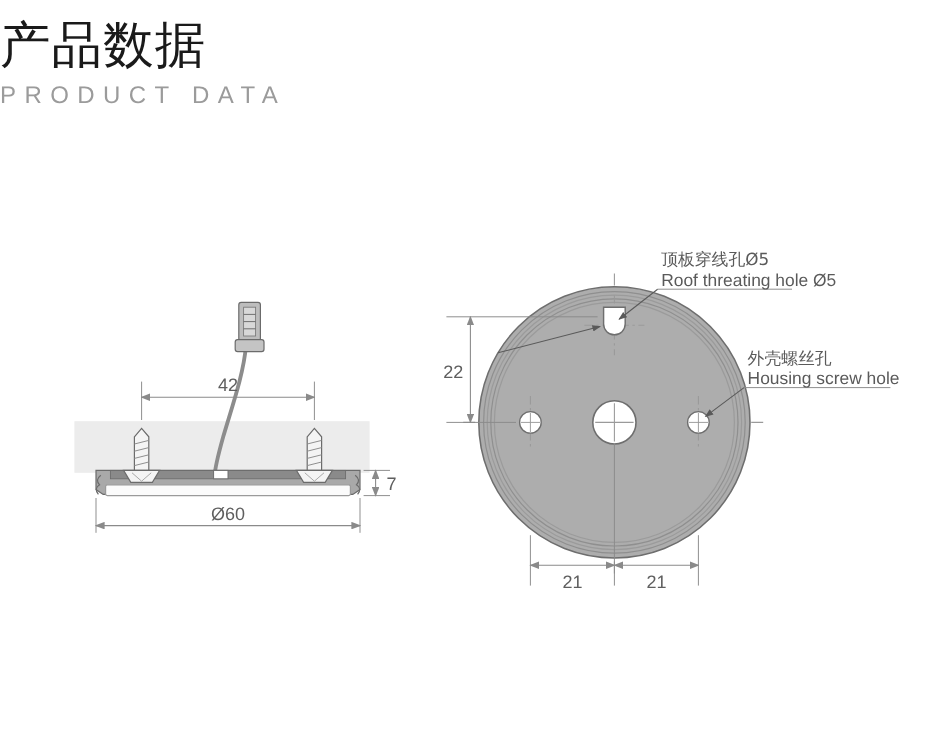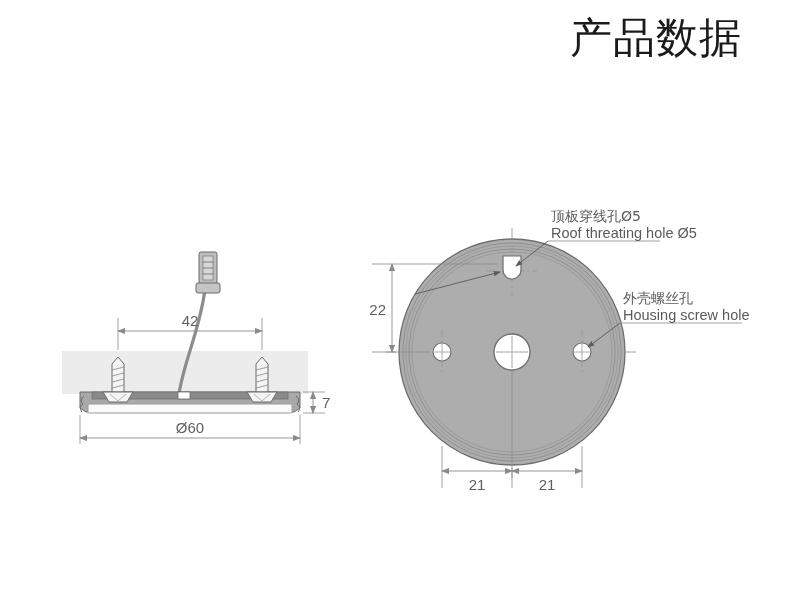"产品数据" #header { text-align: right -> left }
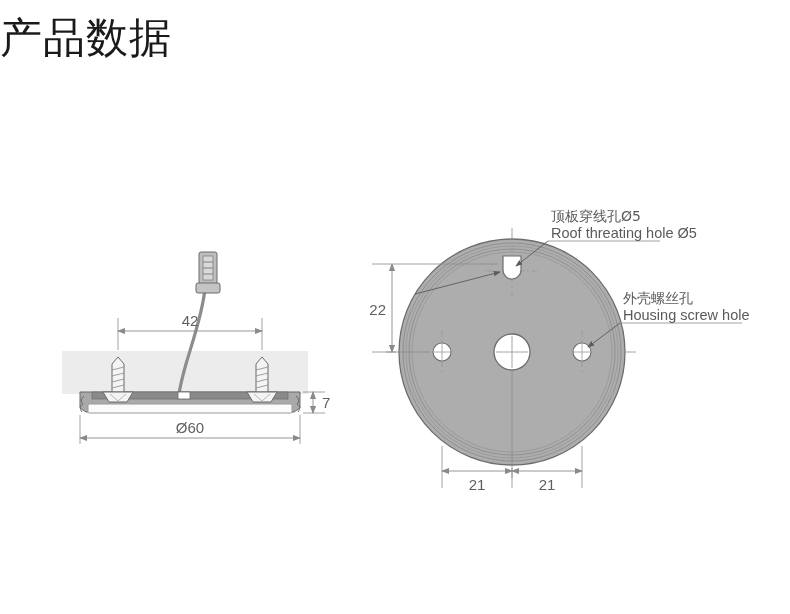"PRODUCT DATA" div { html: none -> <div>PRODUCT DATA</div> }
